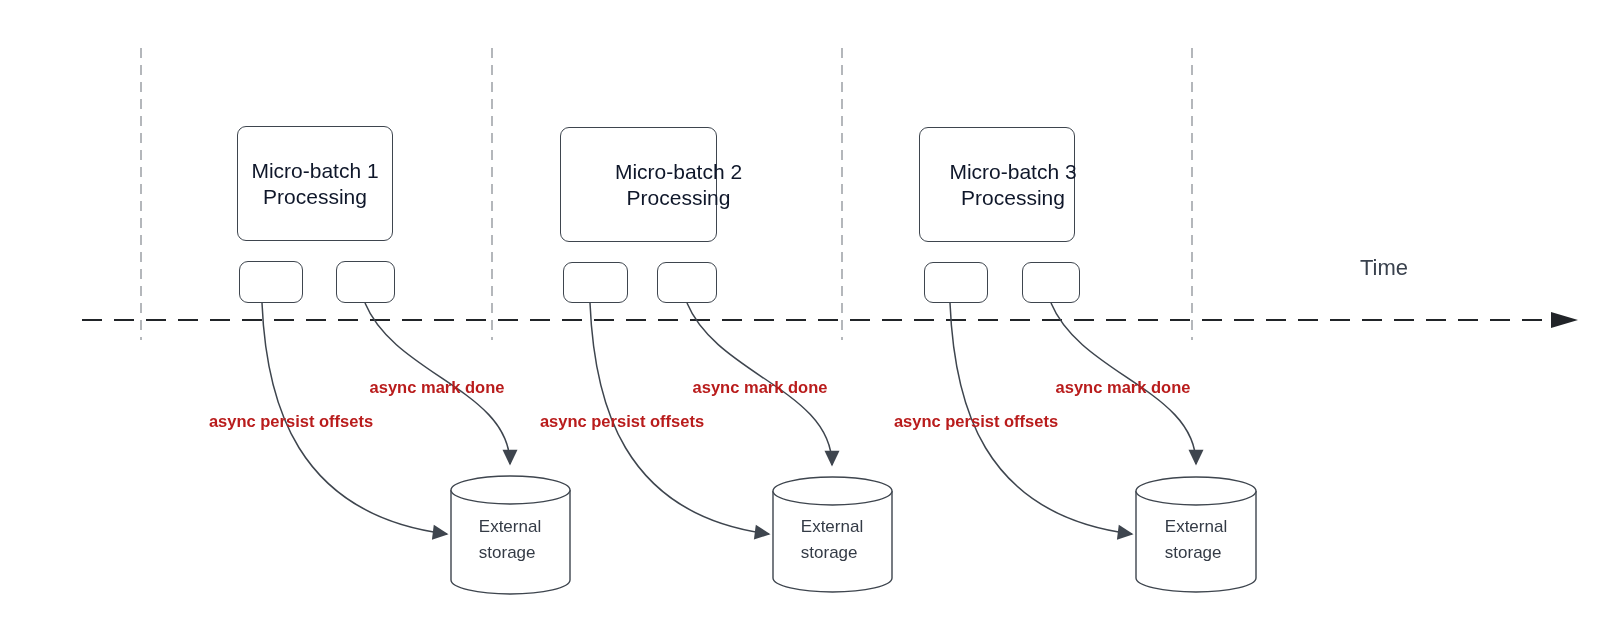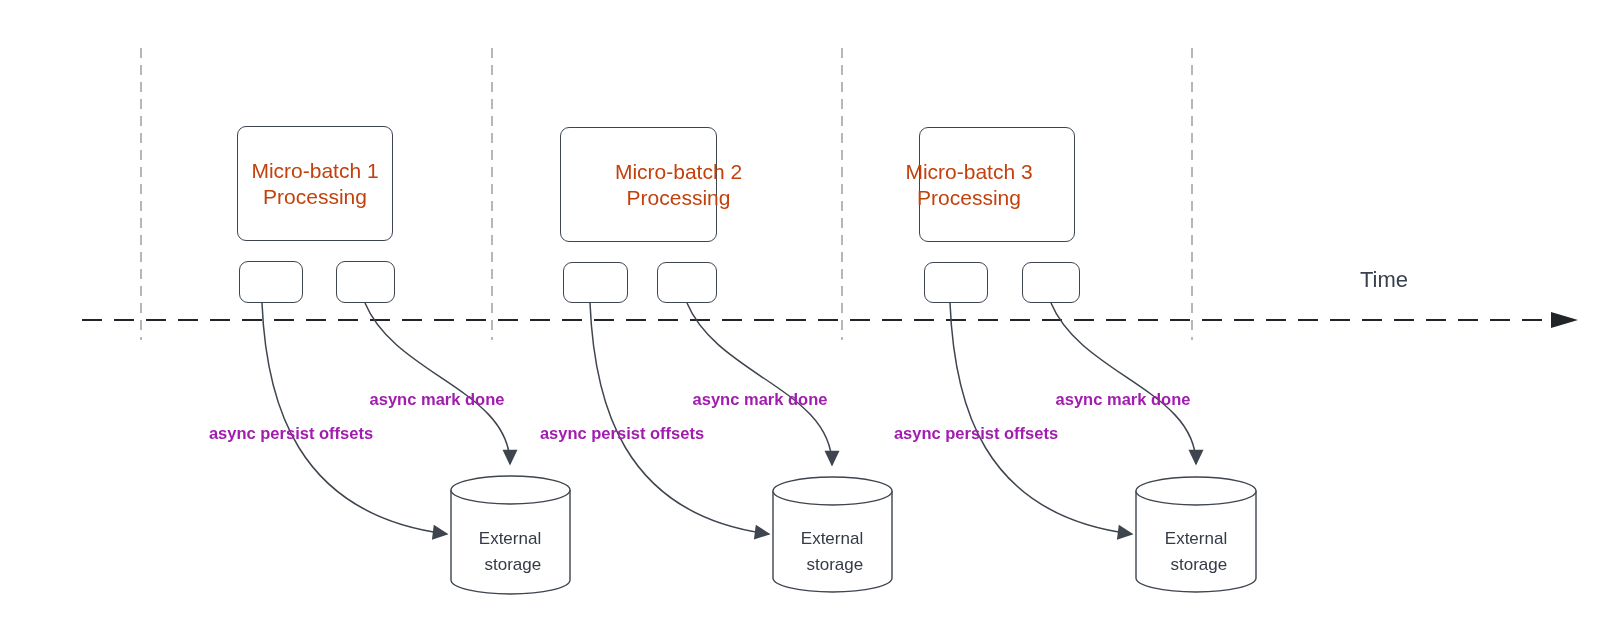"Micro-batch 1" .process-label { color: #c2410c -> #0f172a }
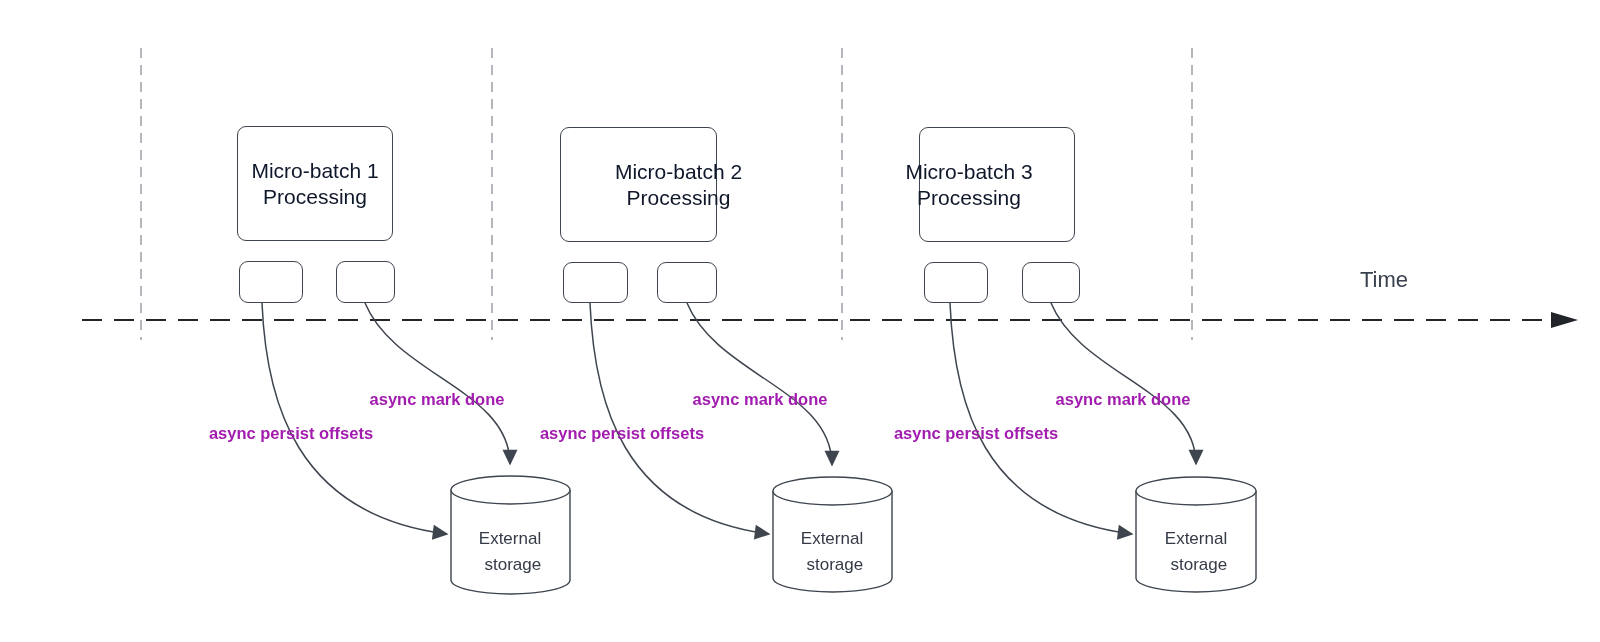"Micro-batch 3" div.process-label { left: 875px -> 919px }
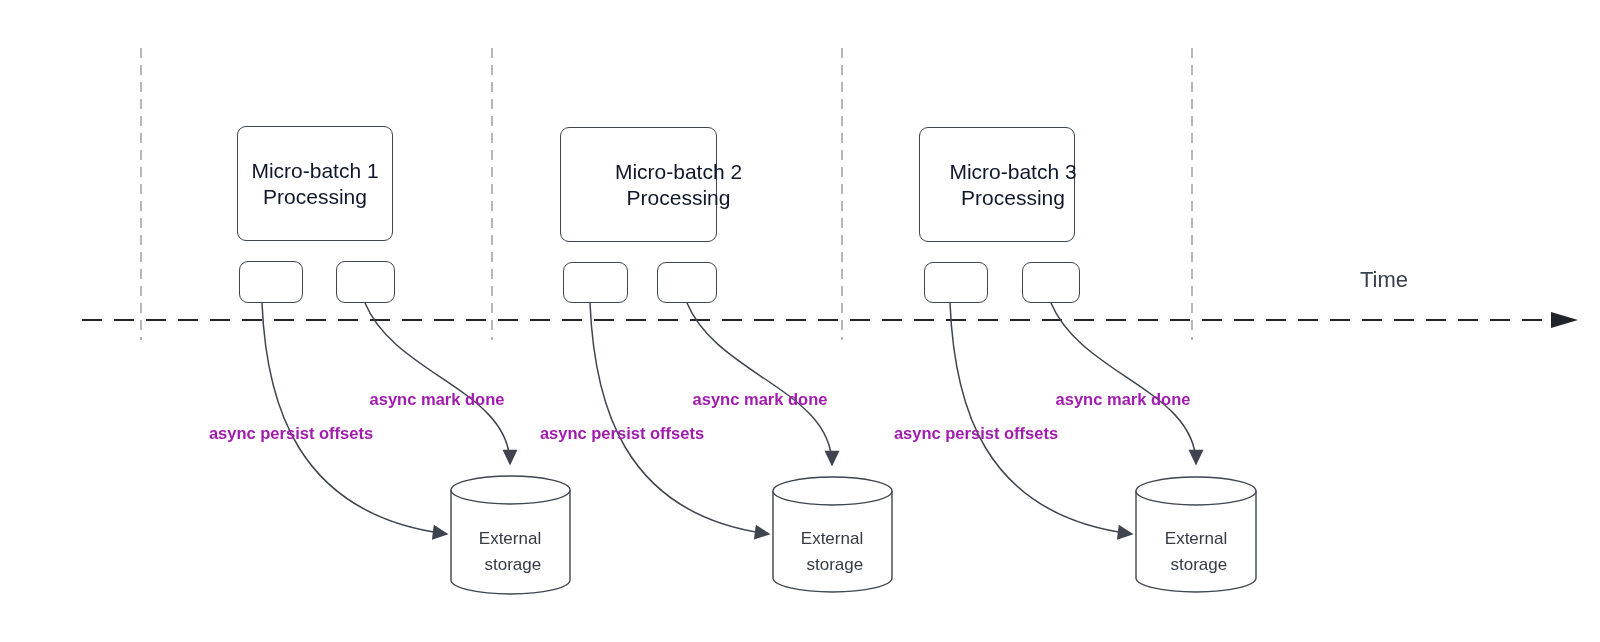"Time" .float-label { margin-top: 12px -> none; text-align: right -> left }
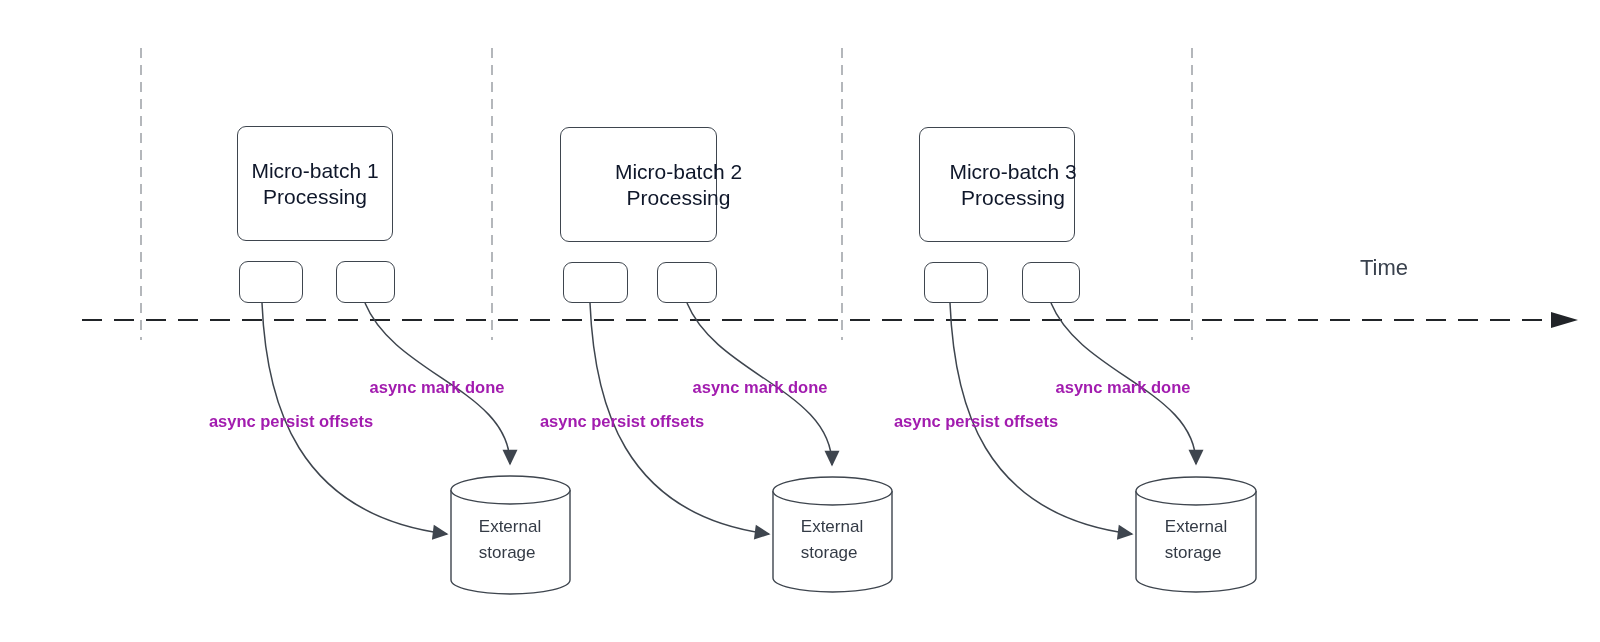"async mark done" .edge-label { color: #a21caf -> #b91c1c }
